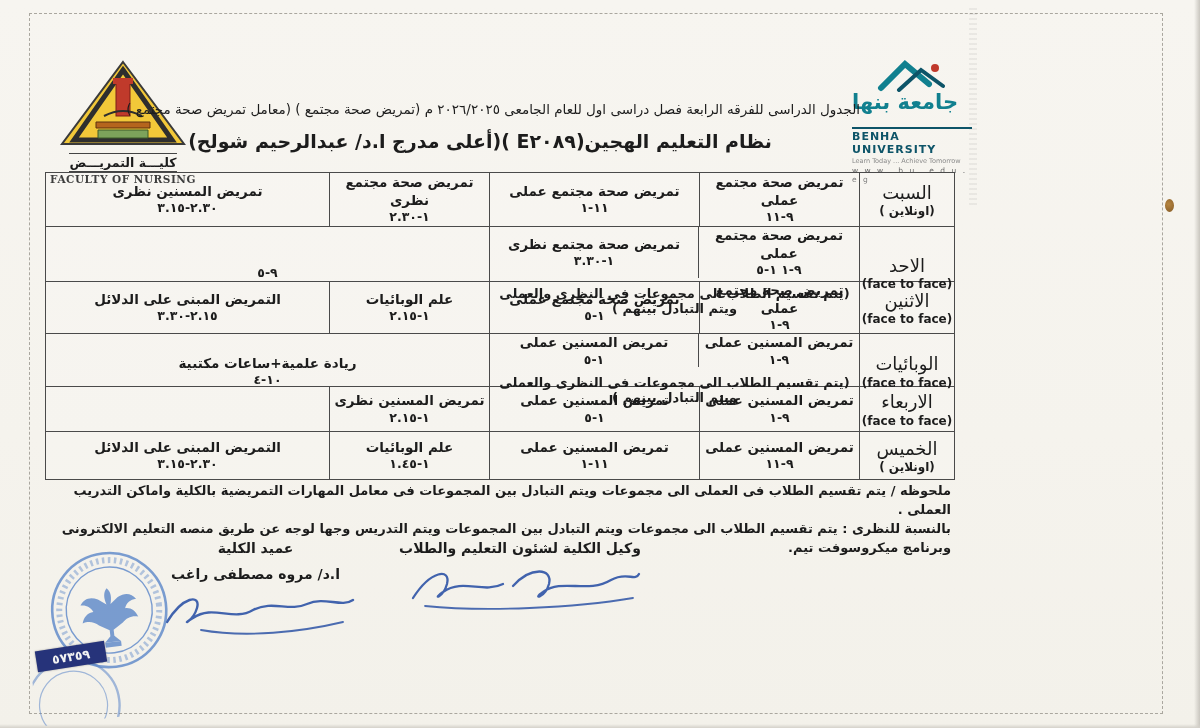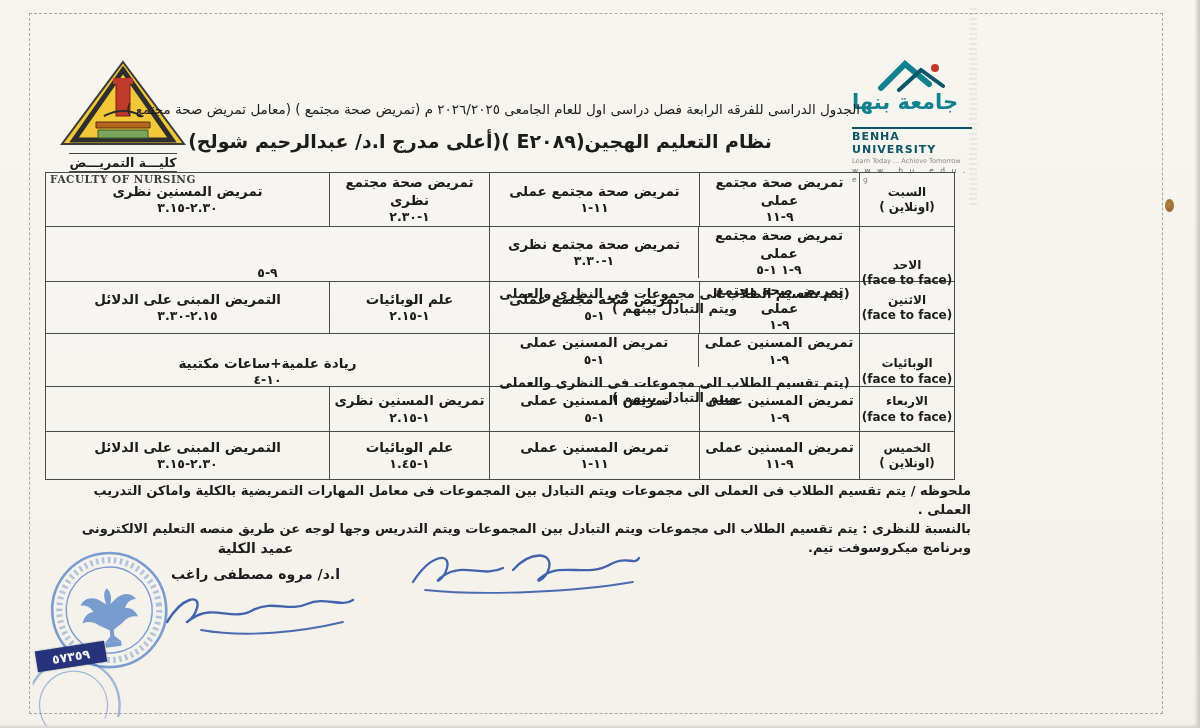"السبت" .dname { font-size: 12px -> 18px; font-weight: 700 -> 400 }
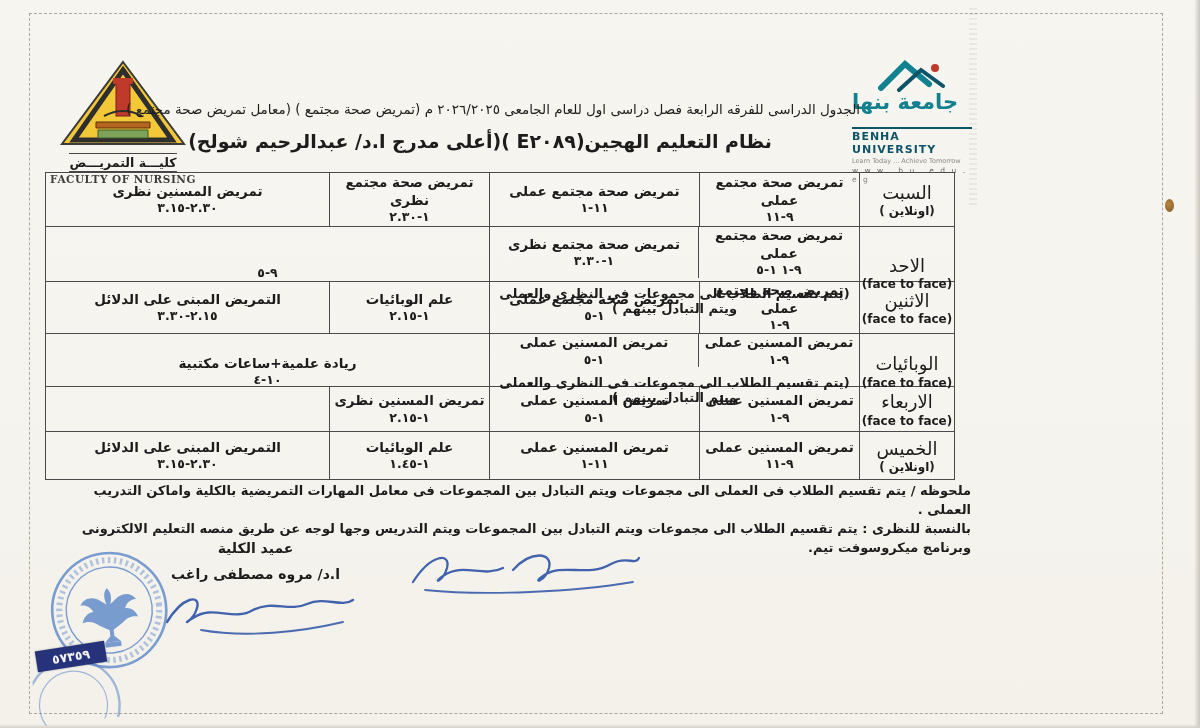"ملحوظه / يتم تقسيم الطلاب" .notes { left: 56px -> 36px }
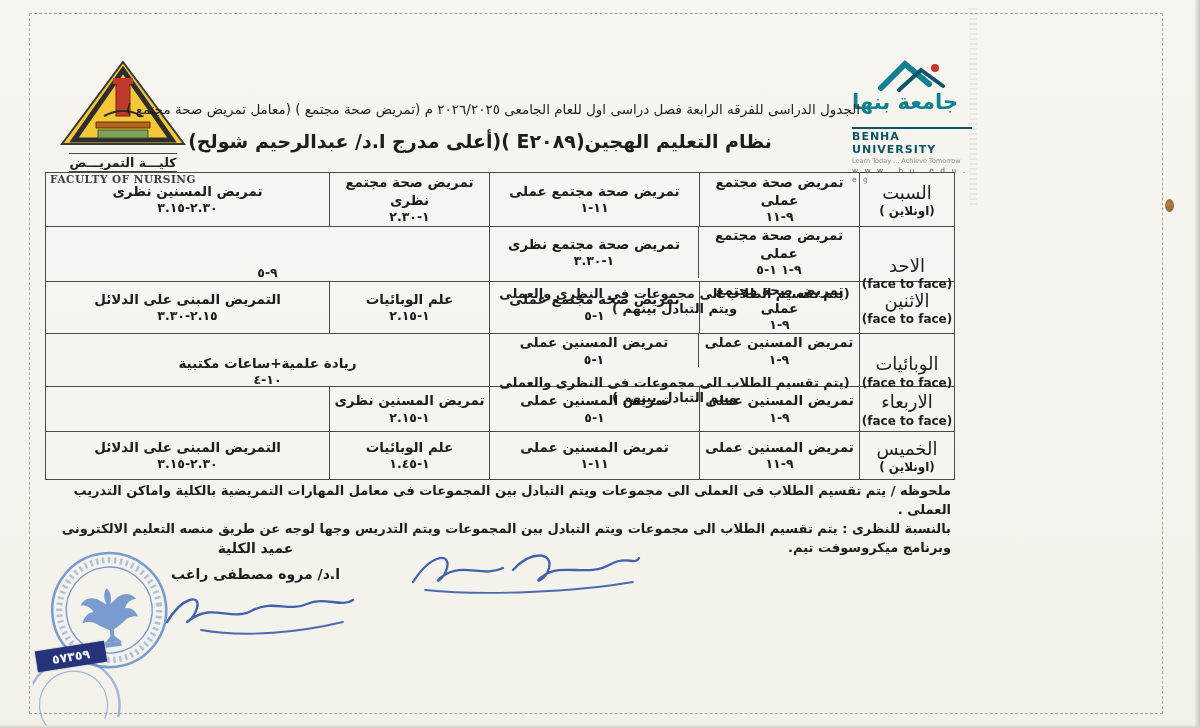"وكيل الكلية لشئون التعليم والطلاب" div.sig-title { html: none -> <div>وكيل الكلية لشئون التعليم والطلاب</div> }
